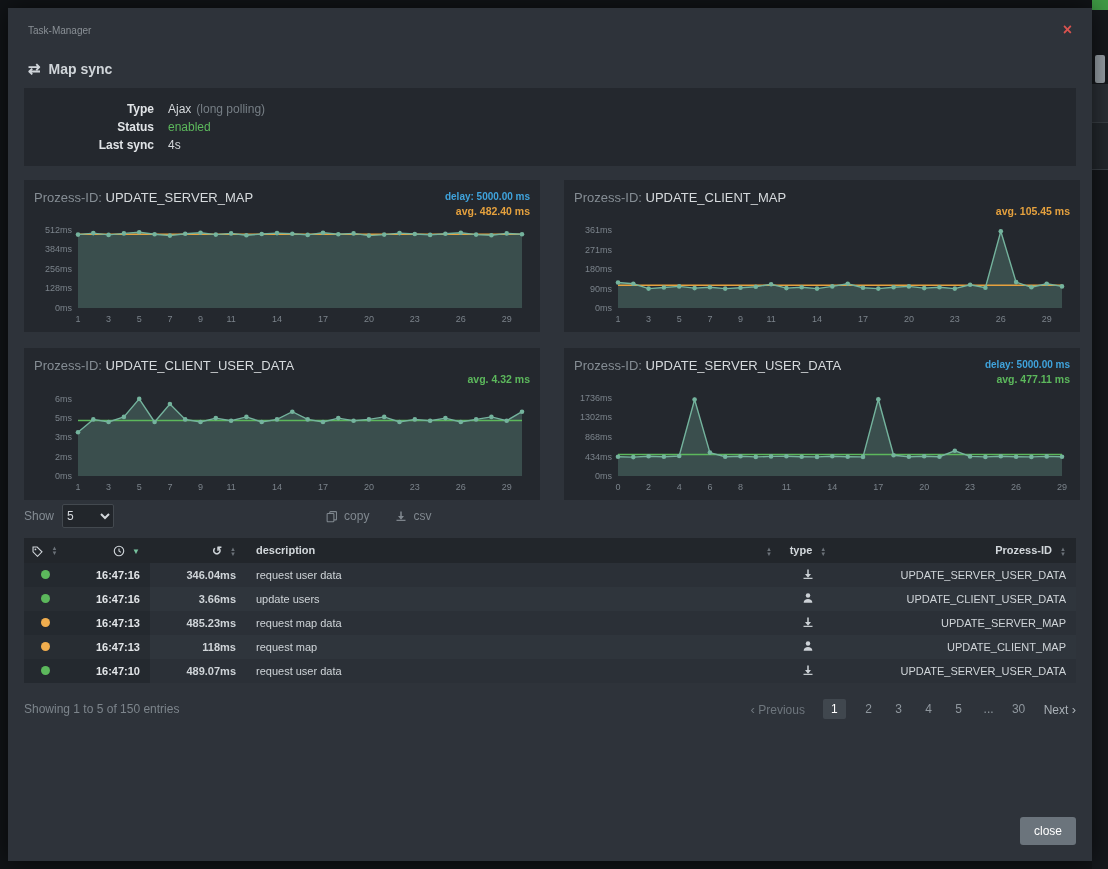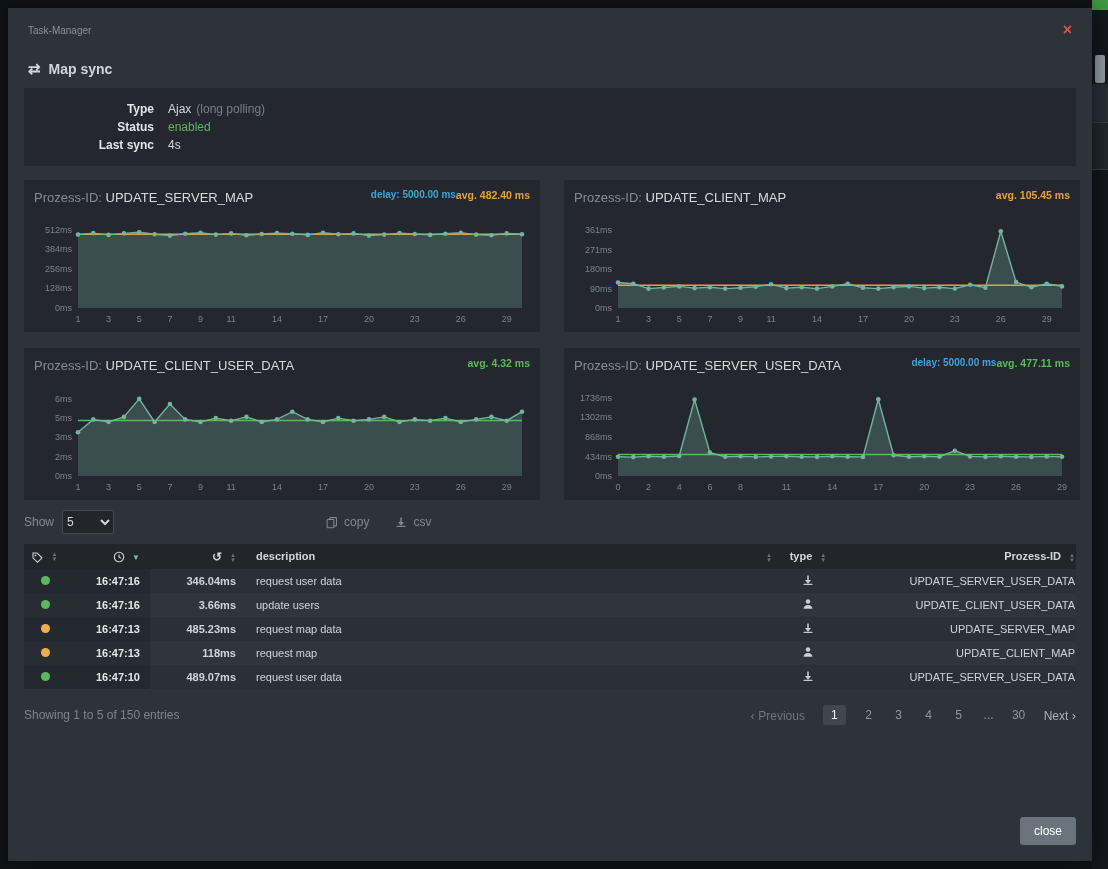"Prozess-ID: UPDATE_SERVER_MAP" .charts-grid { margin-bottom: 6px -> 0 }
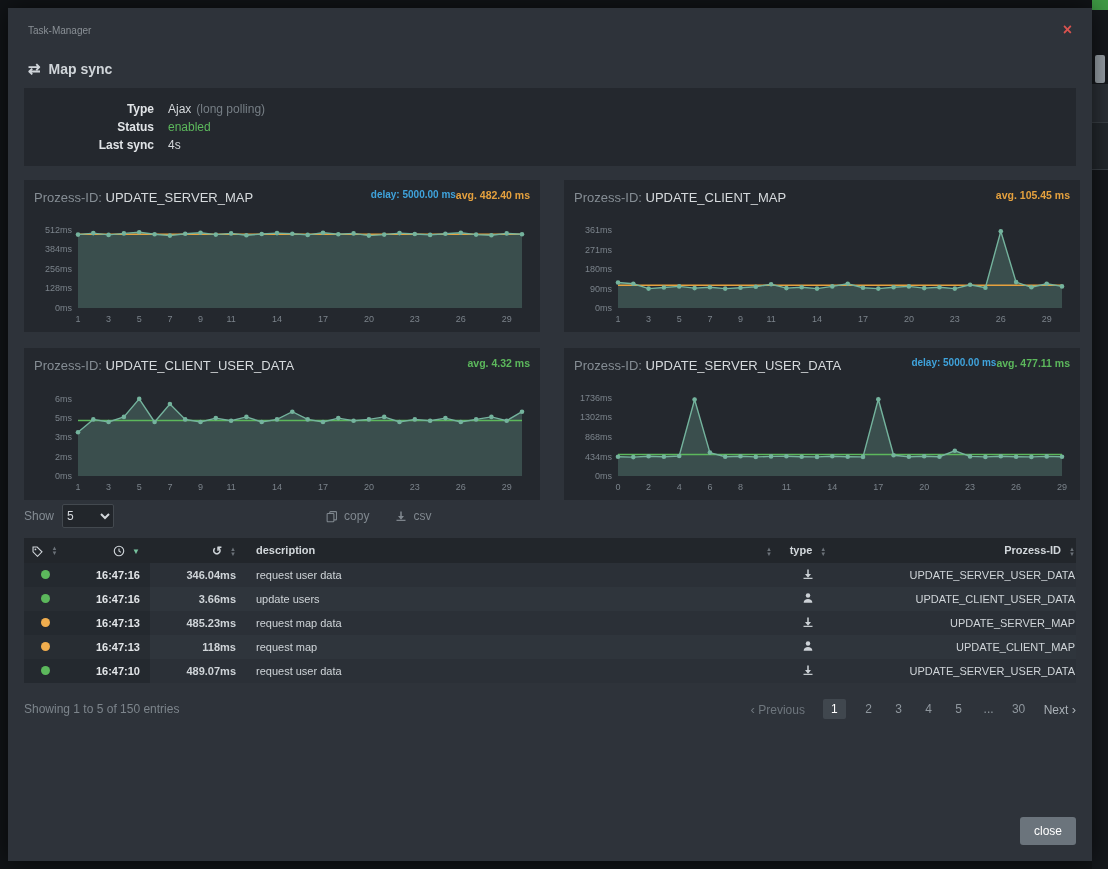"delay: 5000.00 ms" .chart-stats { flex-direction: row -> column }
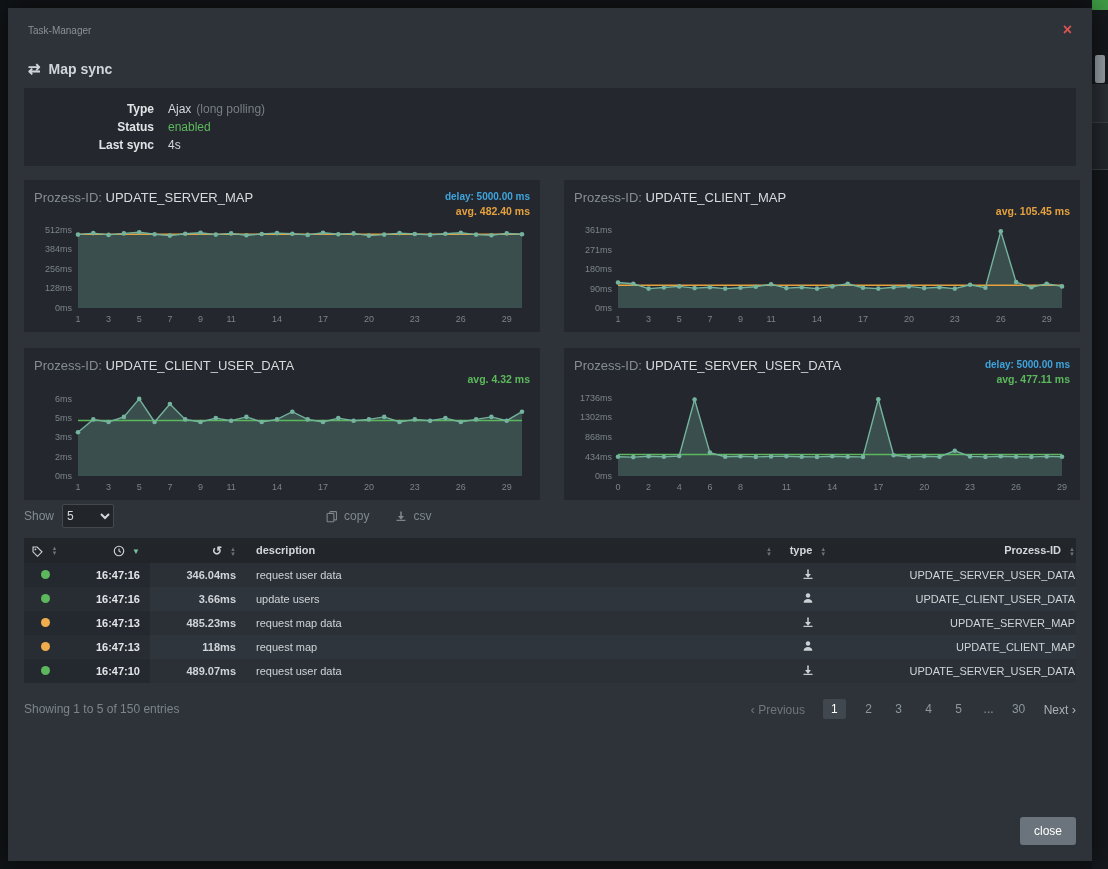"Prozess-ID" .col-pid { padding-right: 1px -> 10px }
